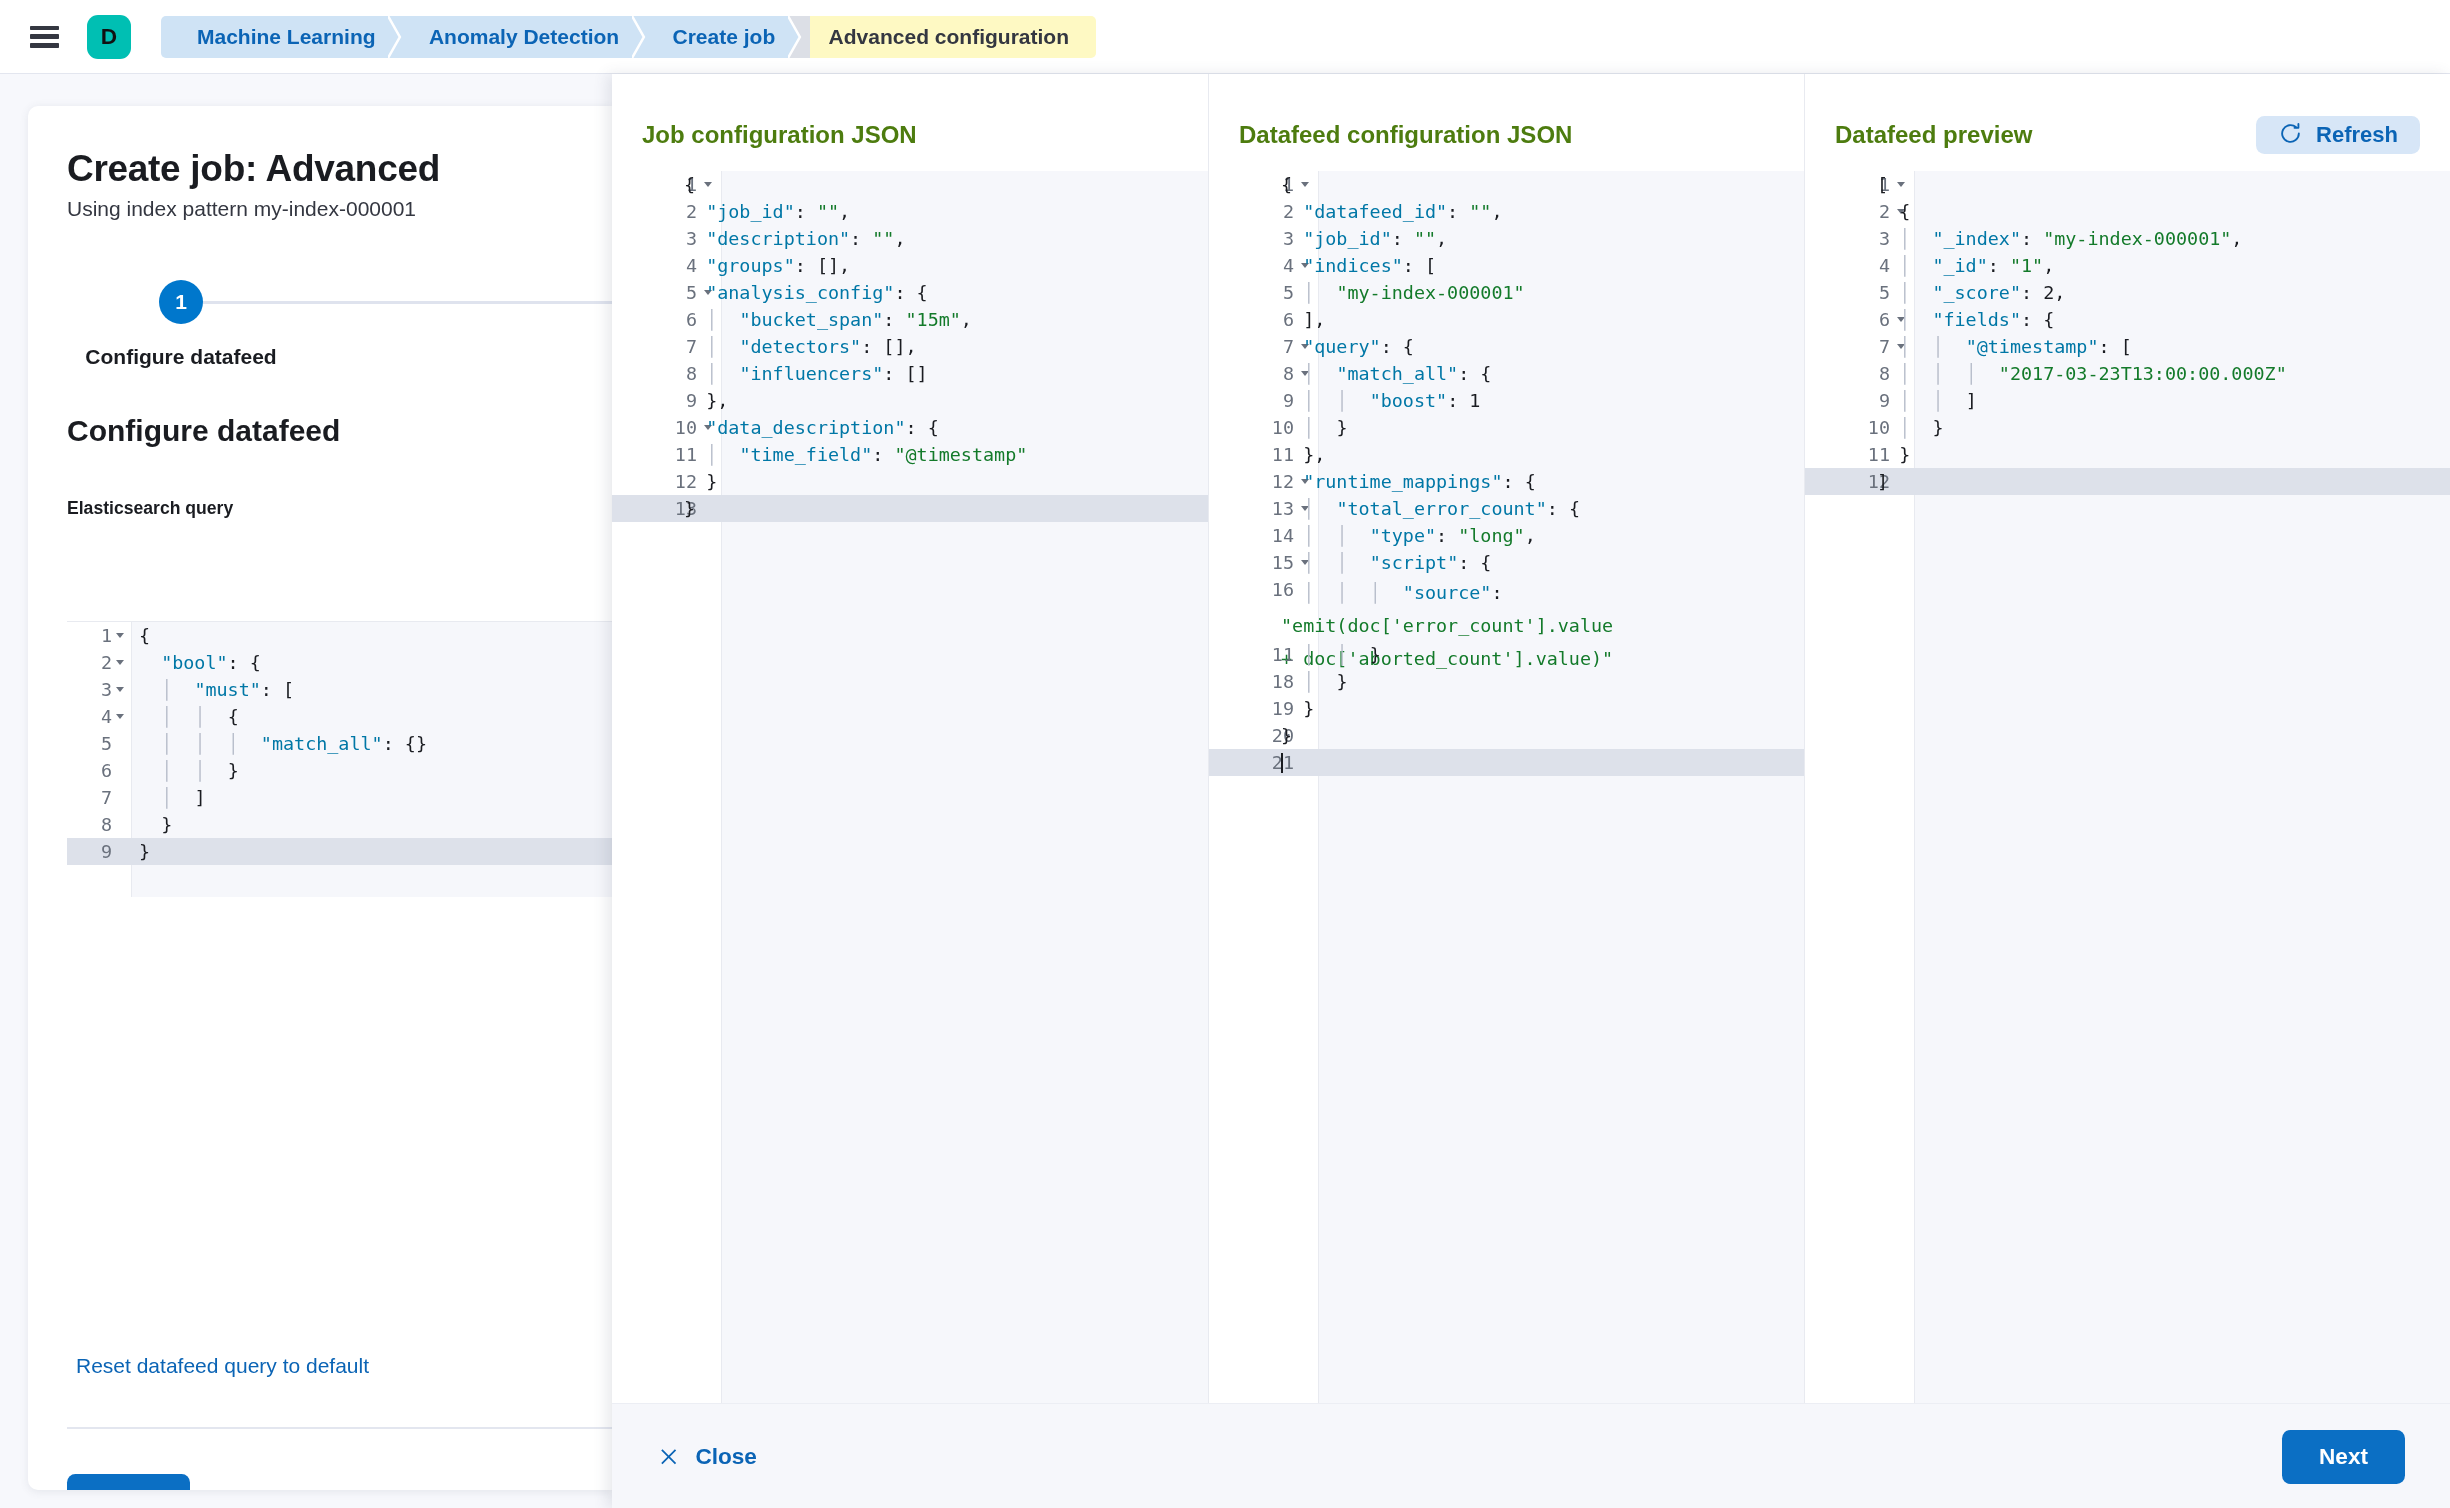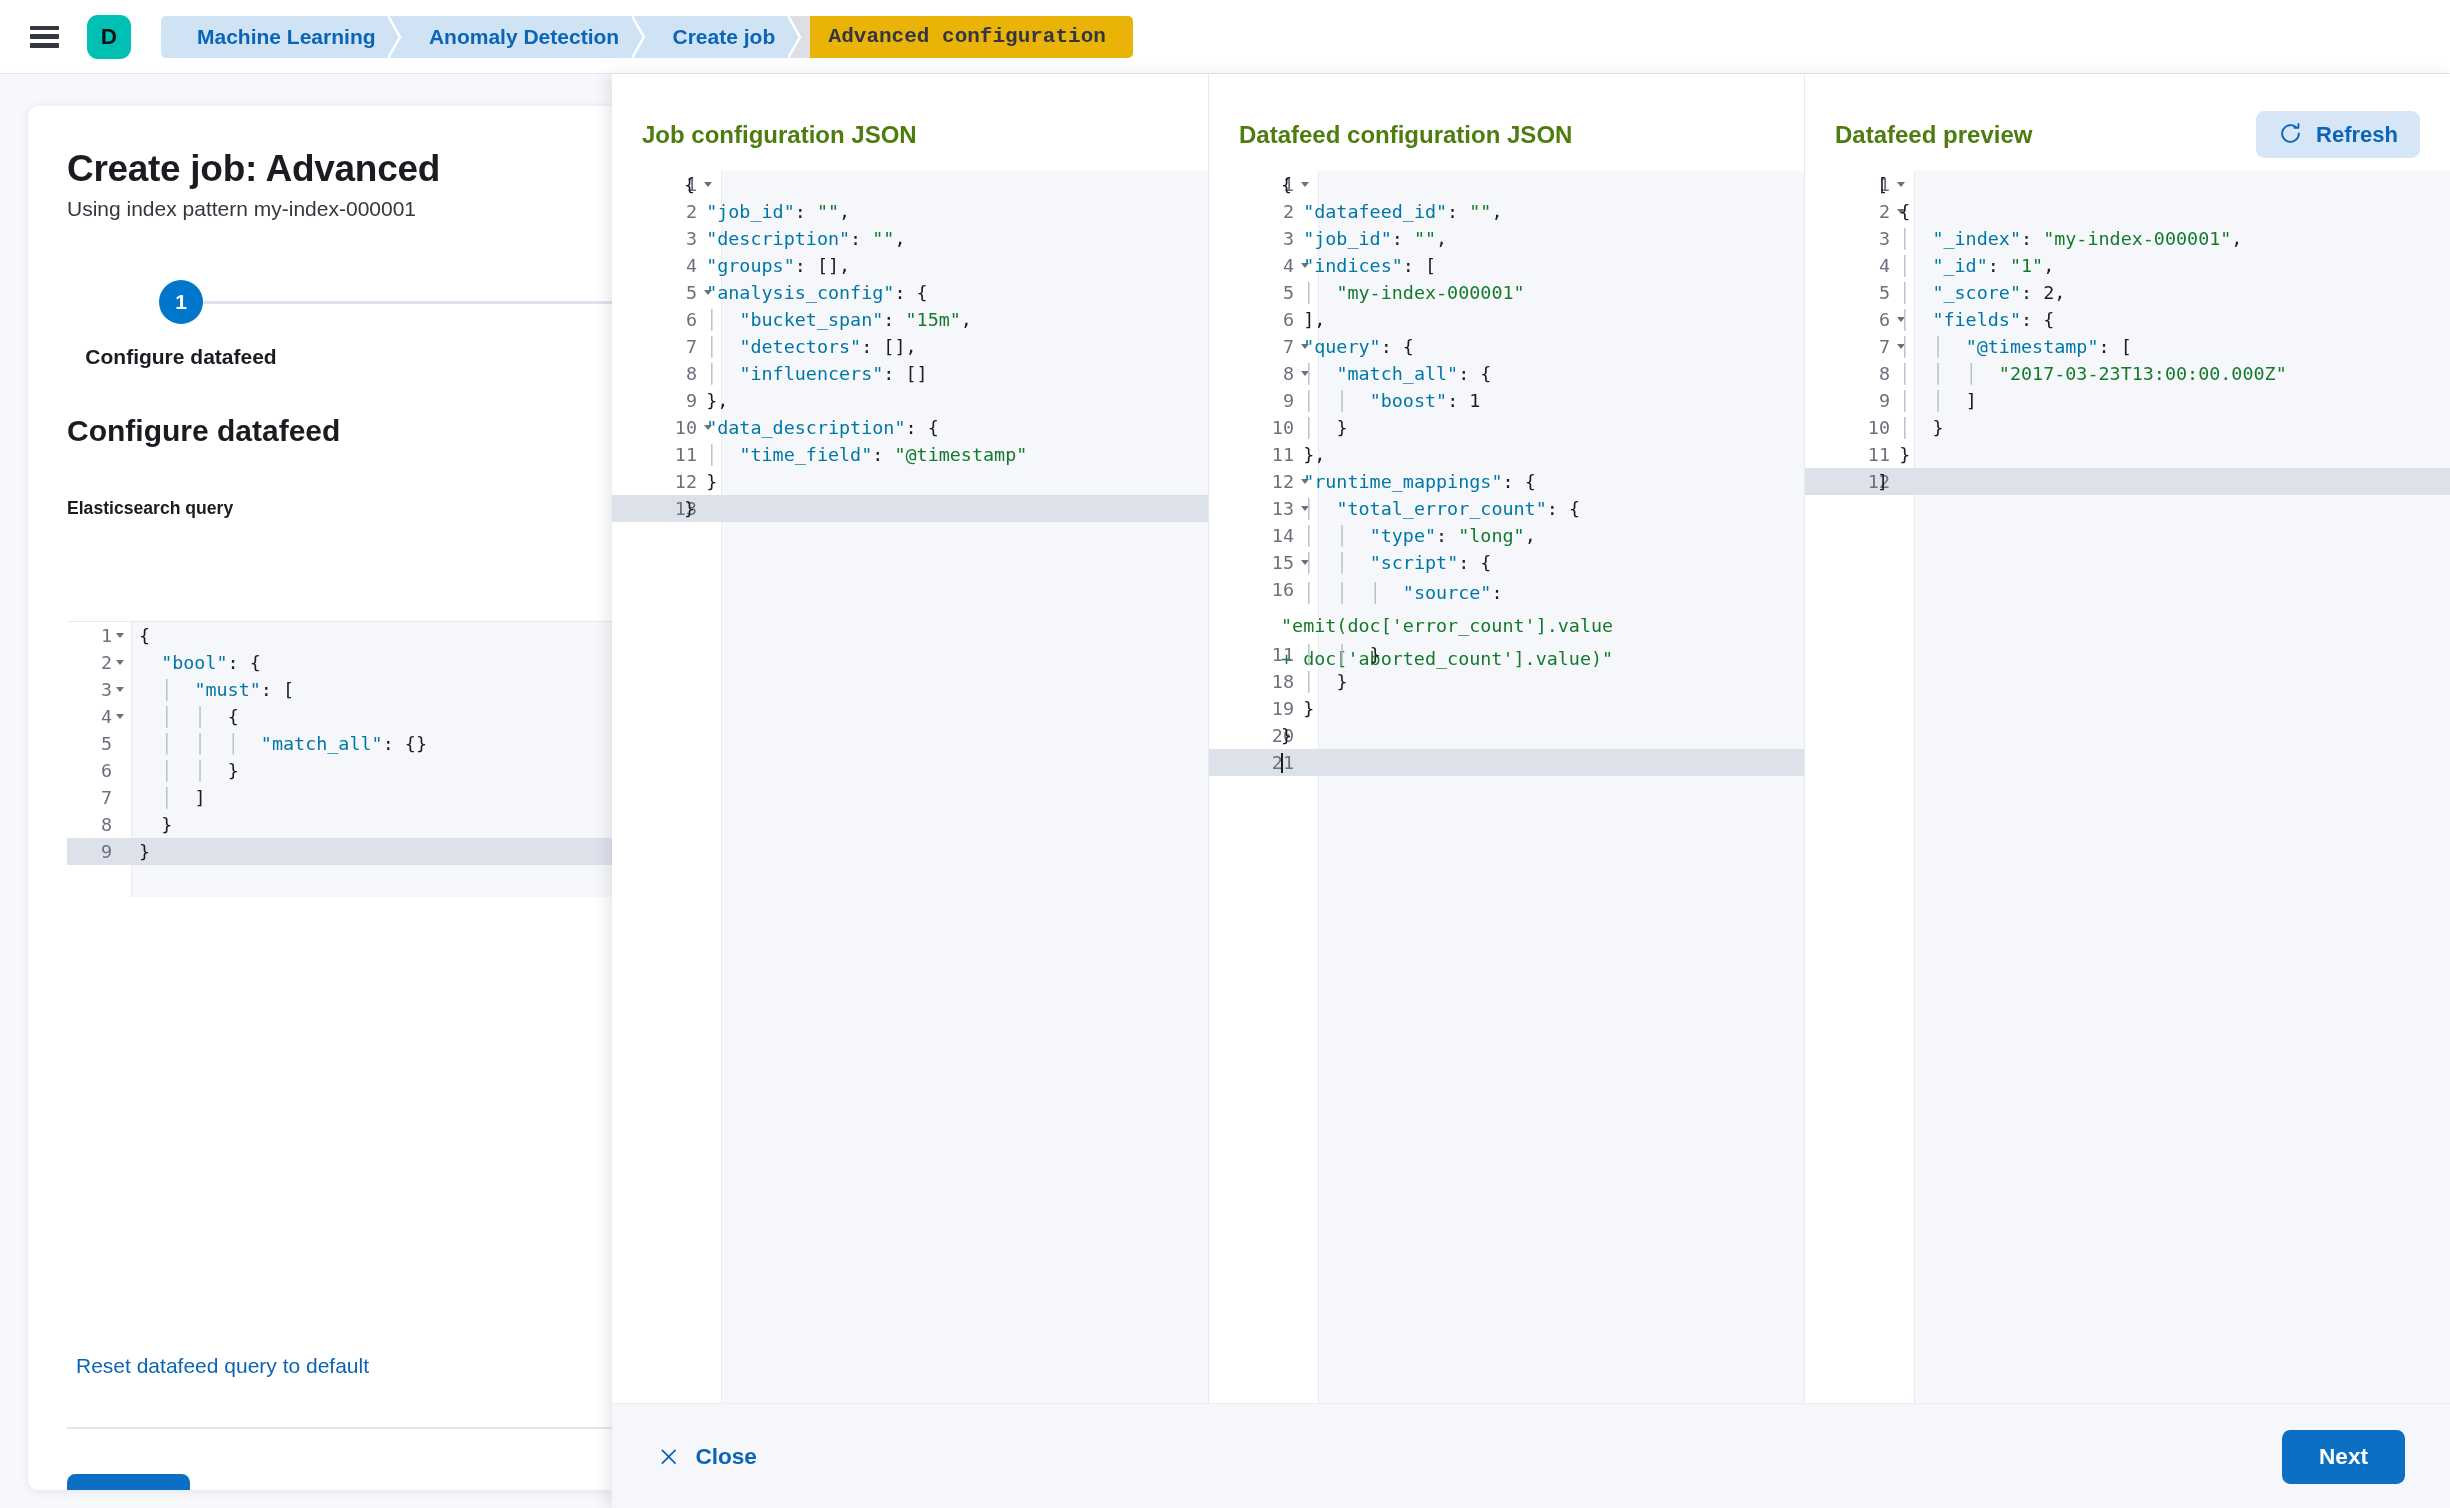"Advanced configuration" .crumb.last { background: #eab308 -> #fef9c3; font-family: Liberation Mono, monospace -> none }
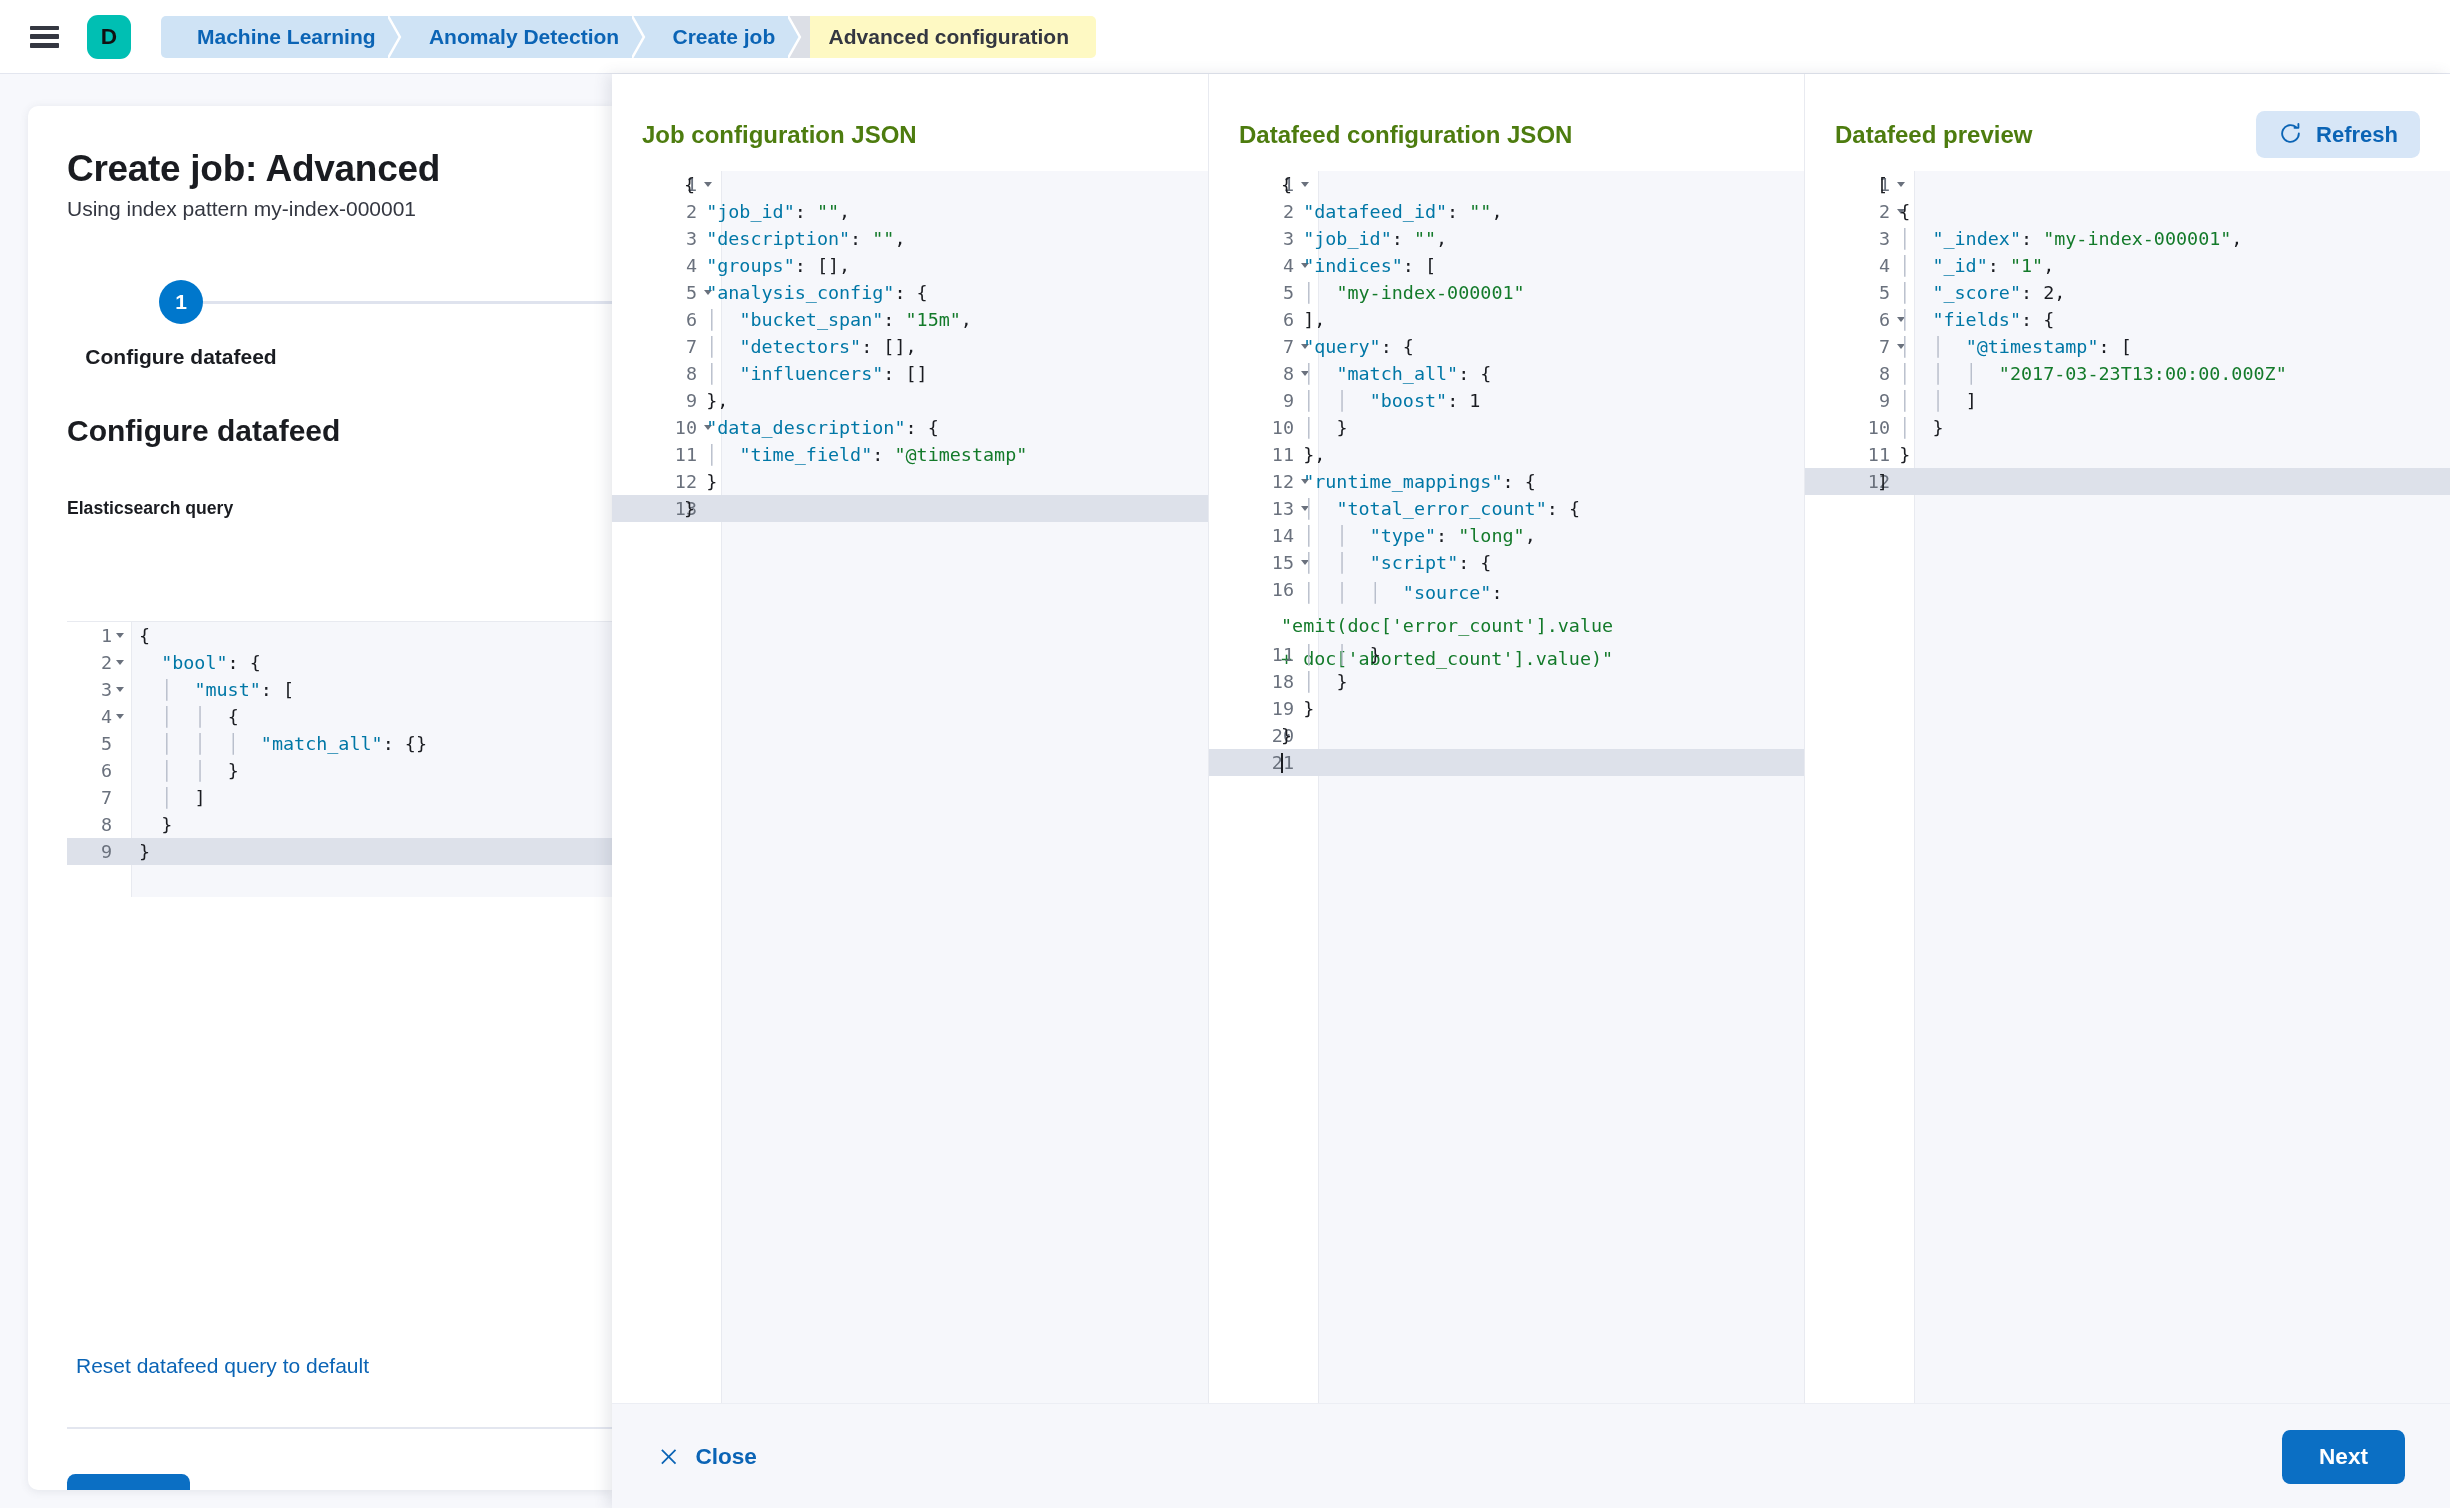"Refresh" .btn-refresh { height: 47px -> 38px }
